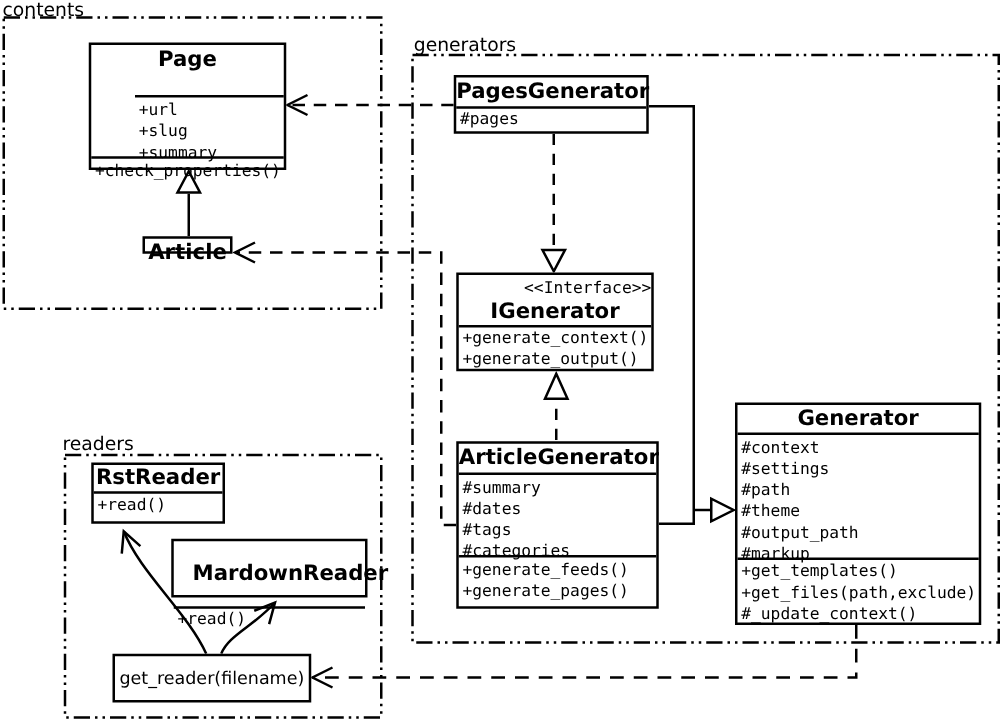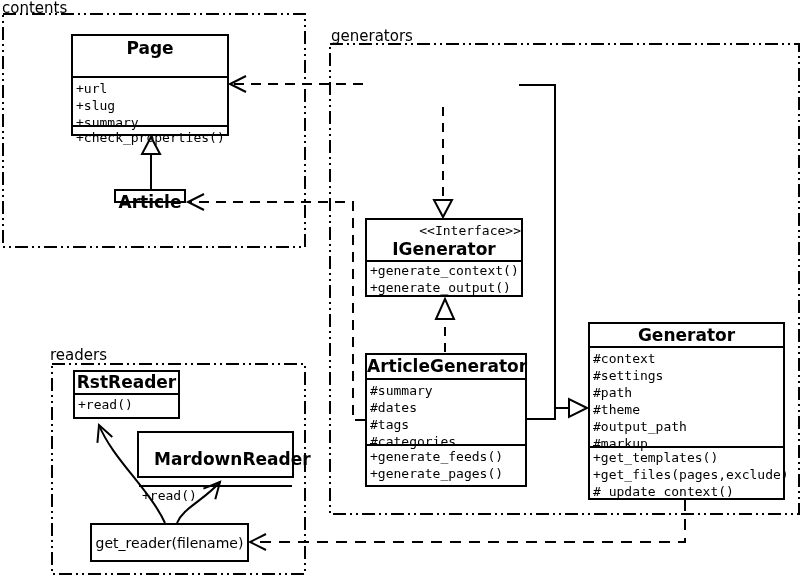"PagesGenerator" div.uml-class { html: none -> <div> <div>PagesGenerator</div> <div> <div>#pages</div> </div> </div> }
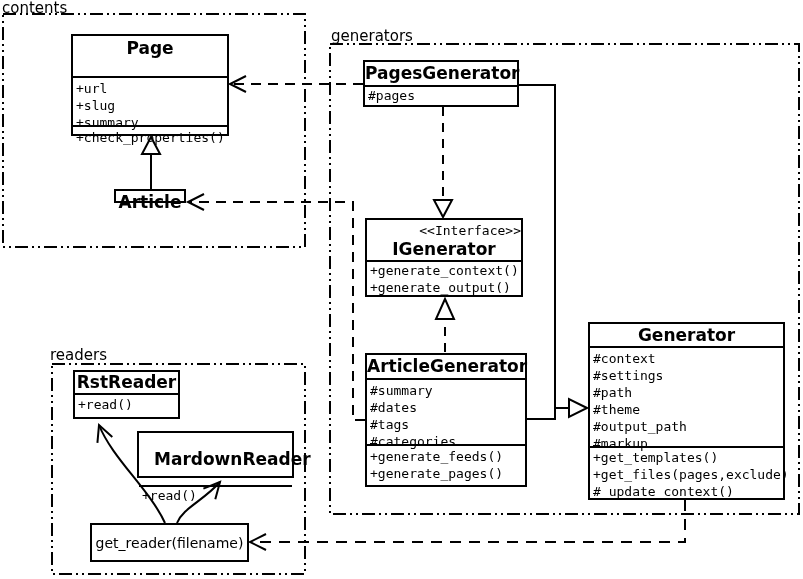"+url" div.uml-members { margin-left: none -> 35px }
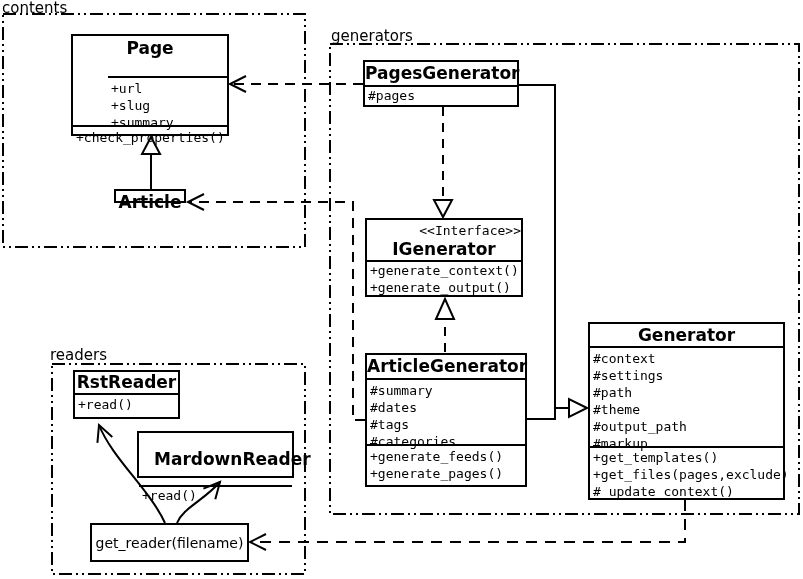"+get_files(pages,exclude)" div.member { text: pages,exclude -> path,exclude }
